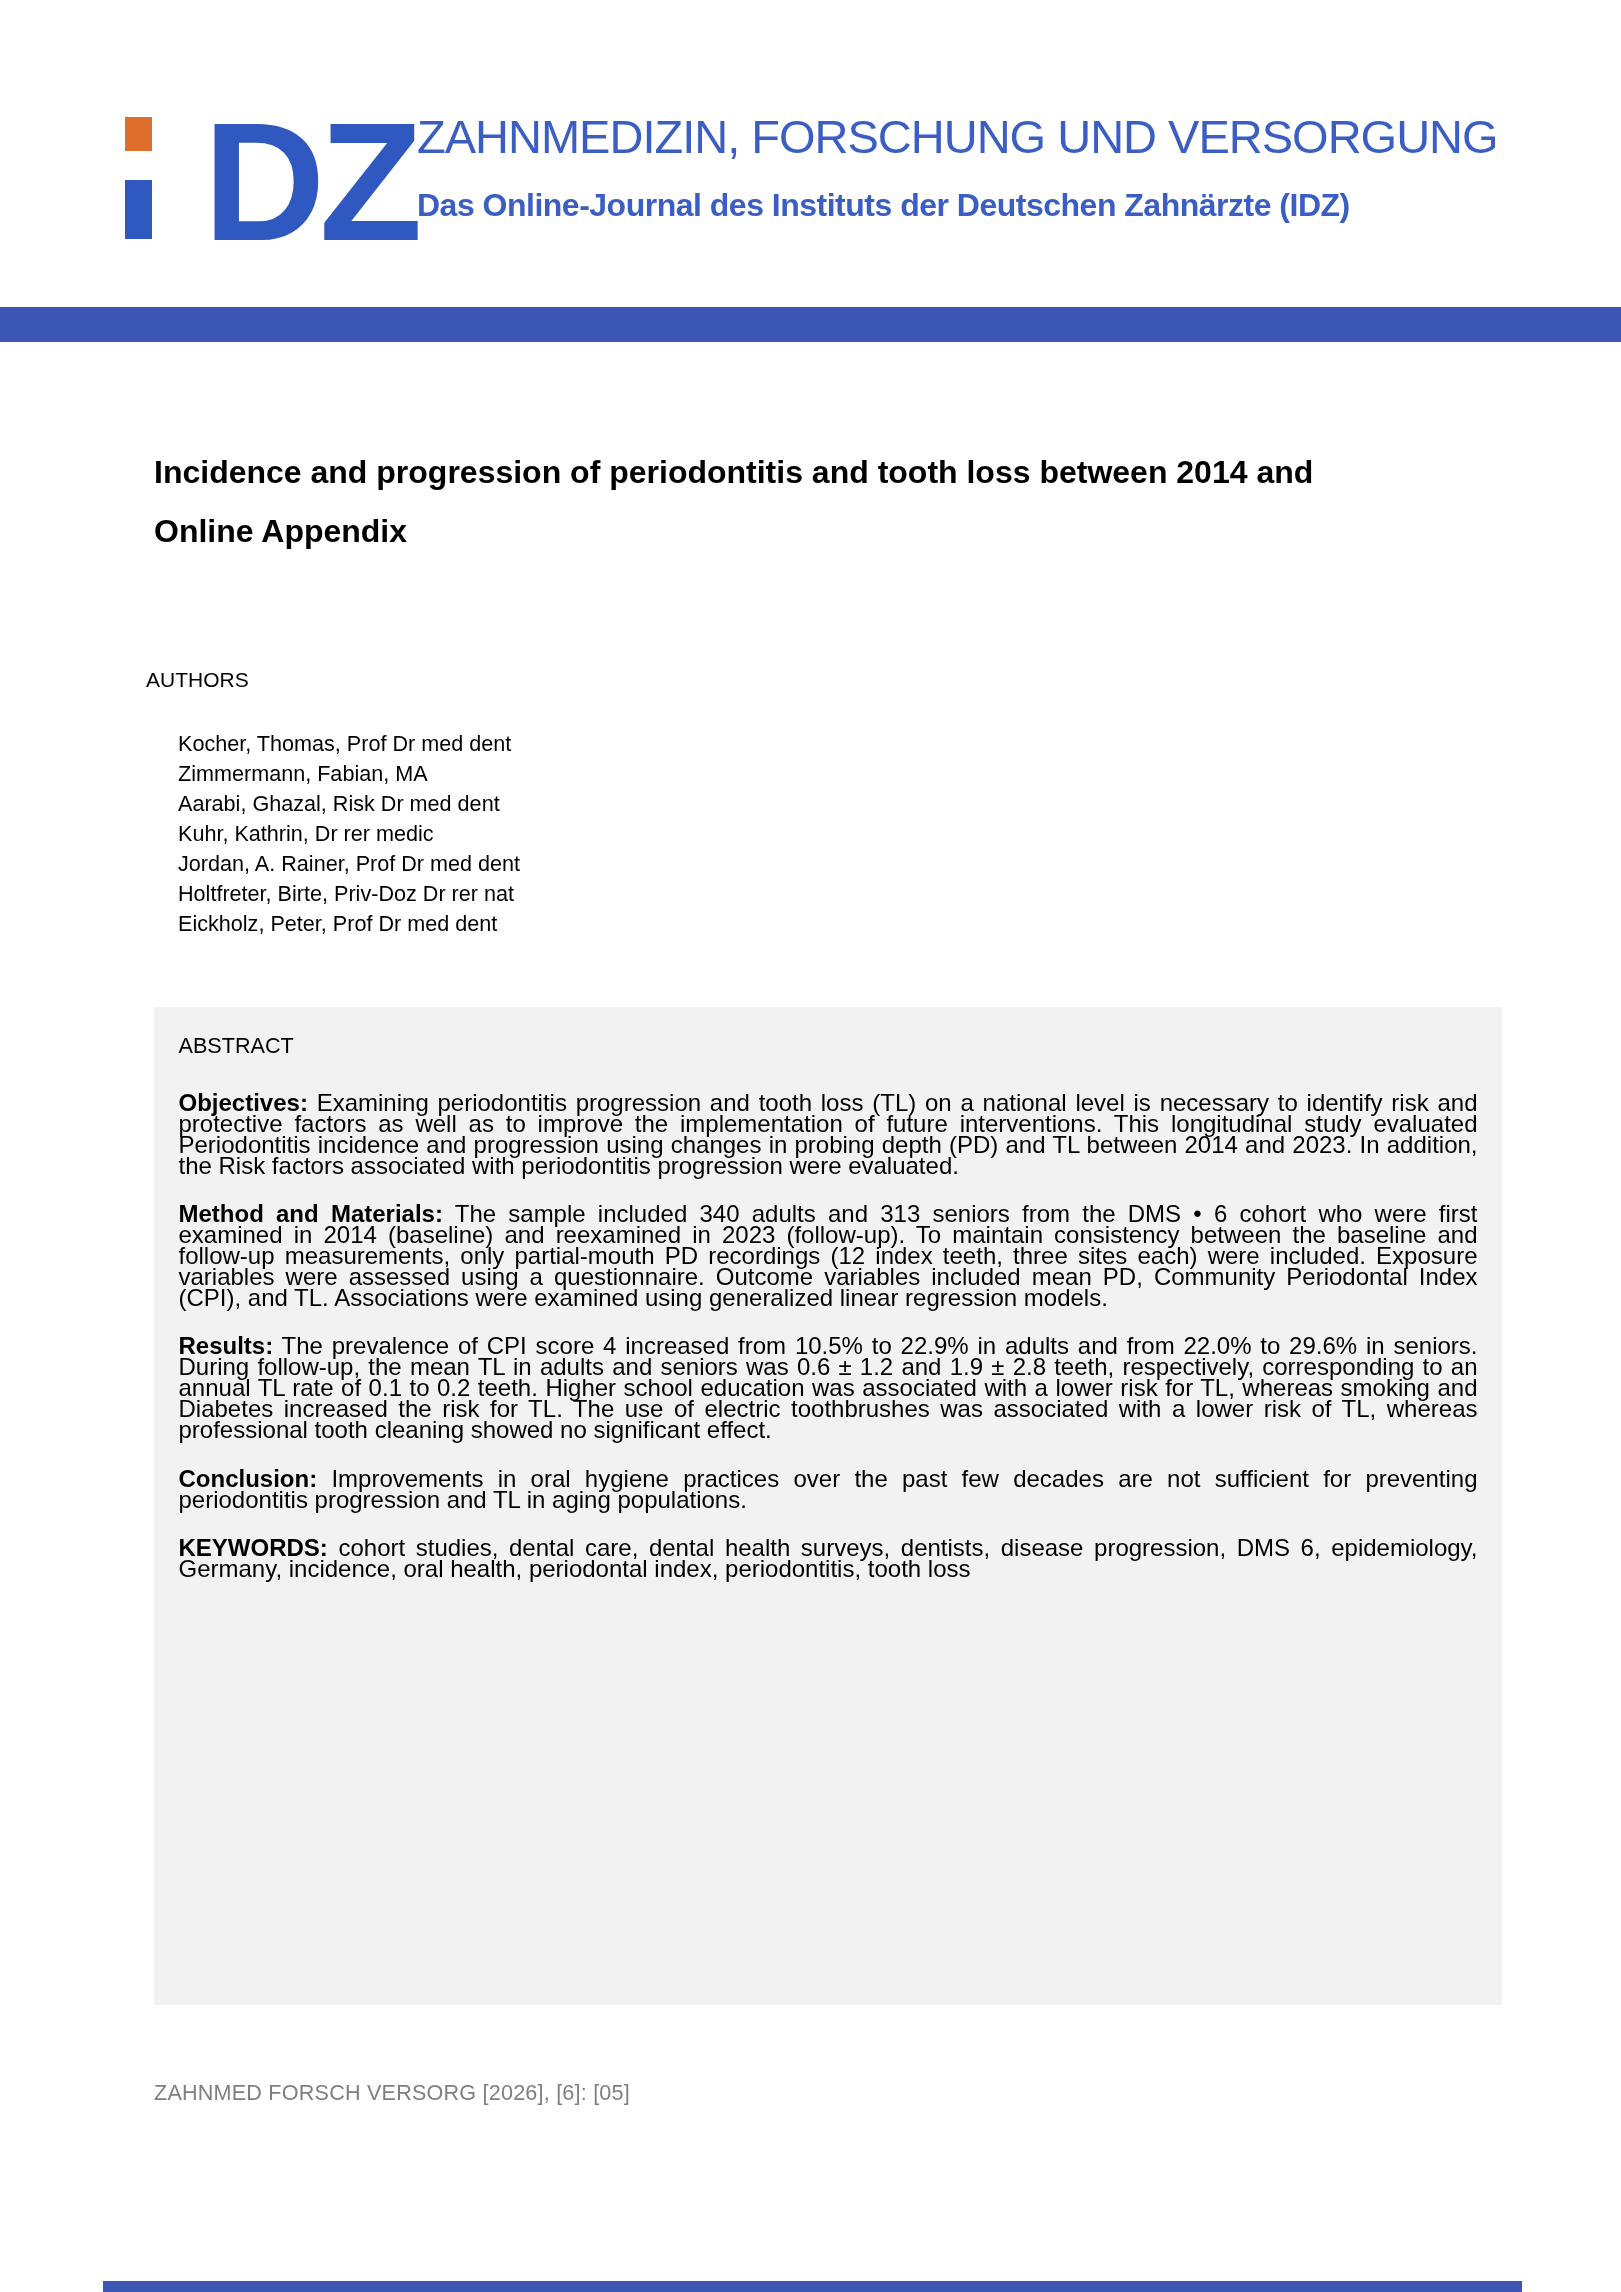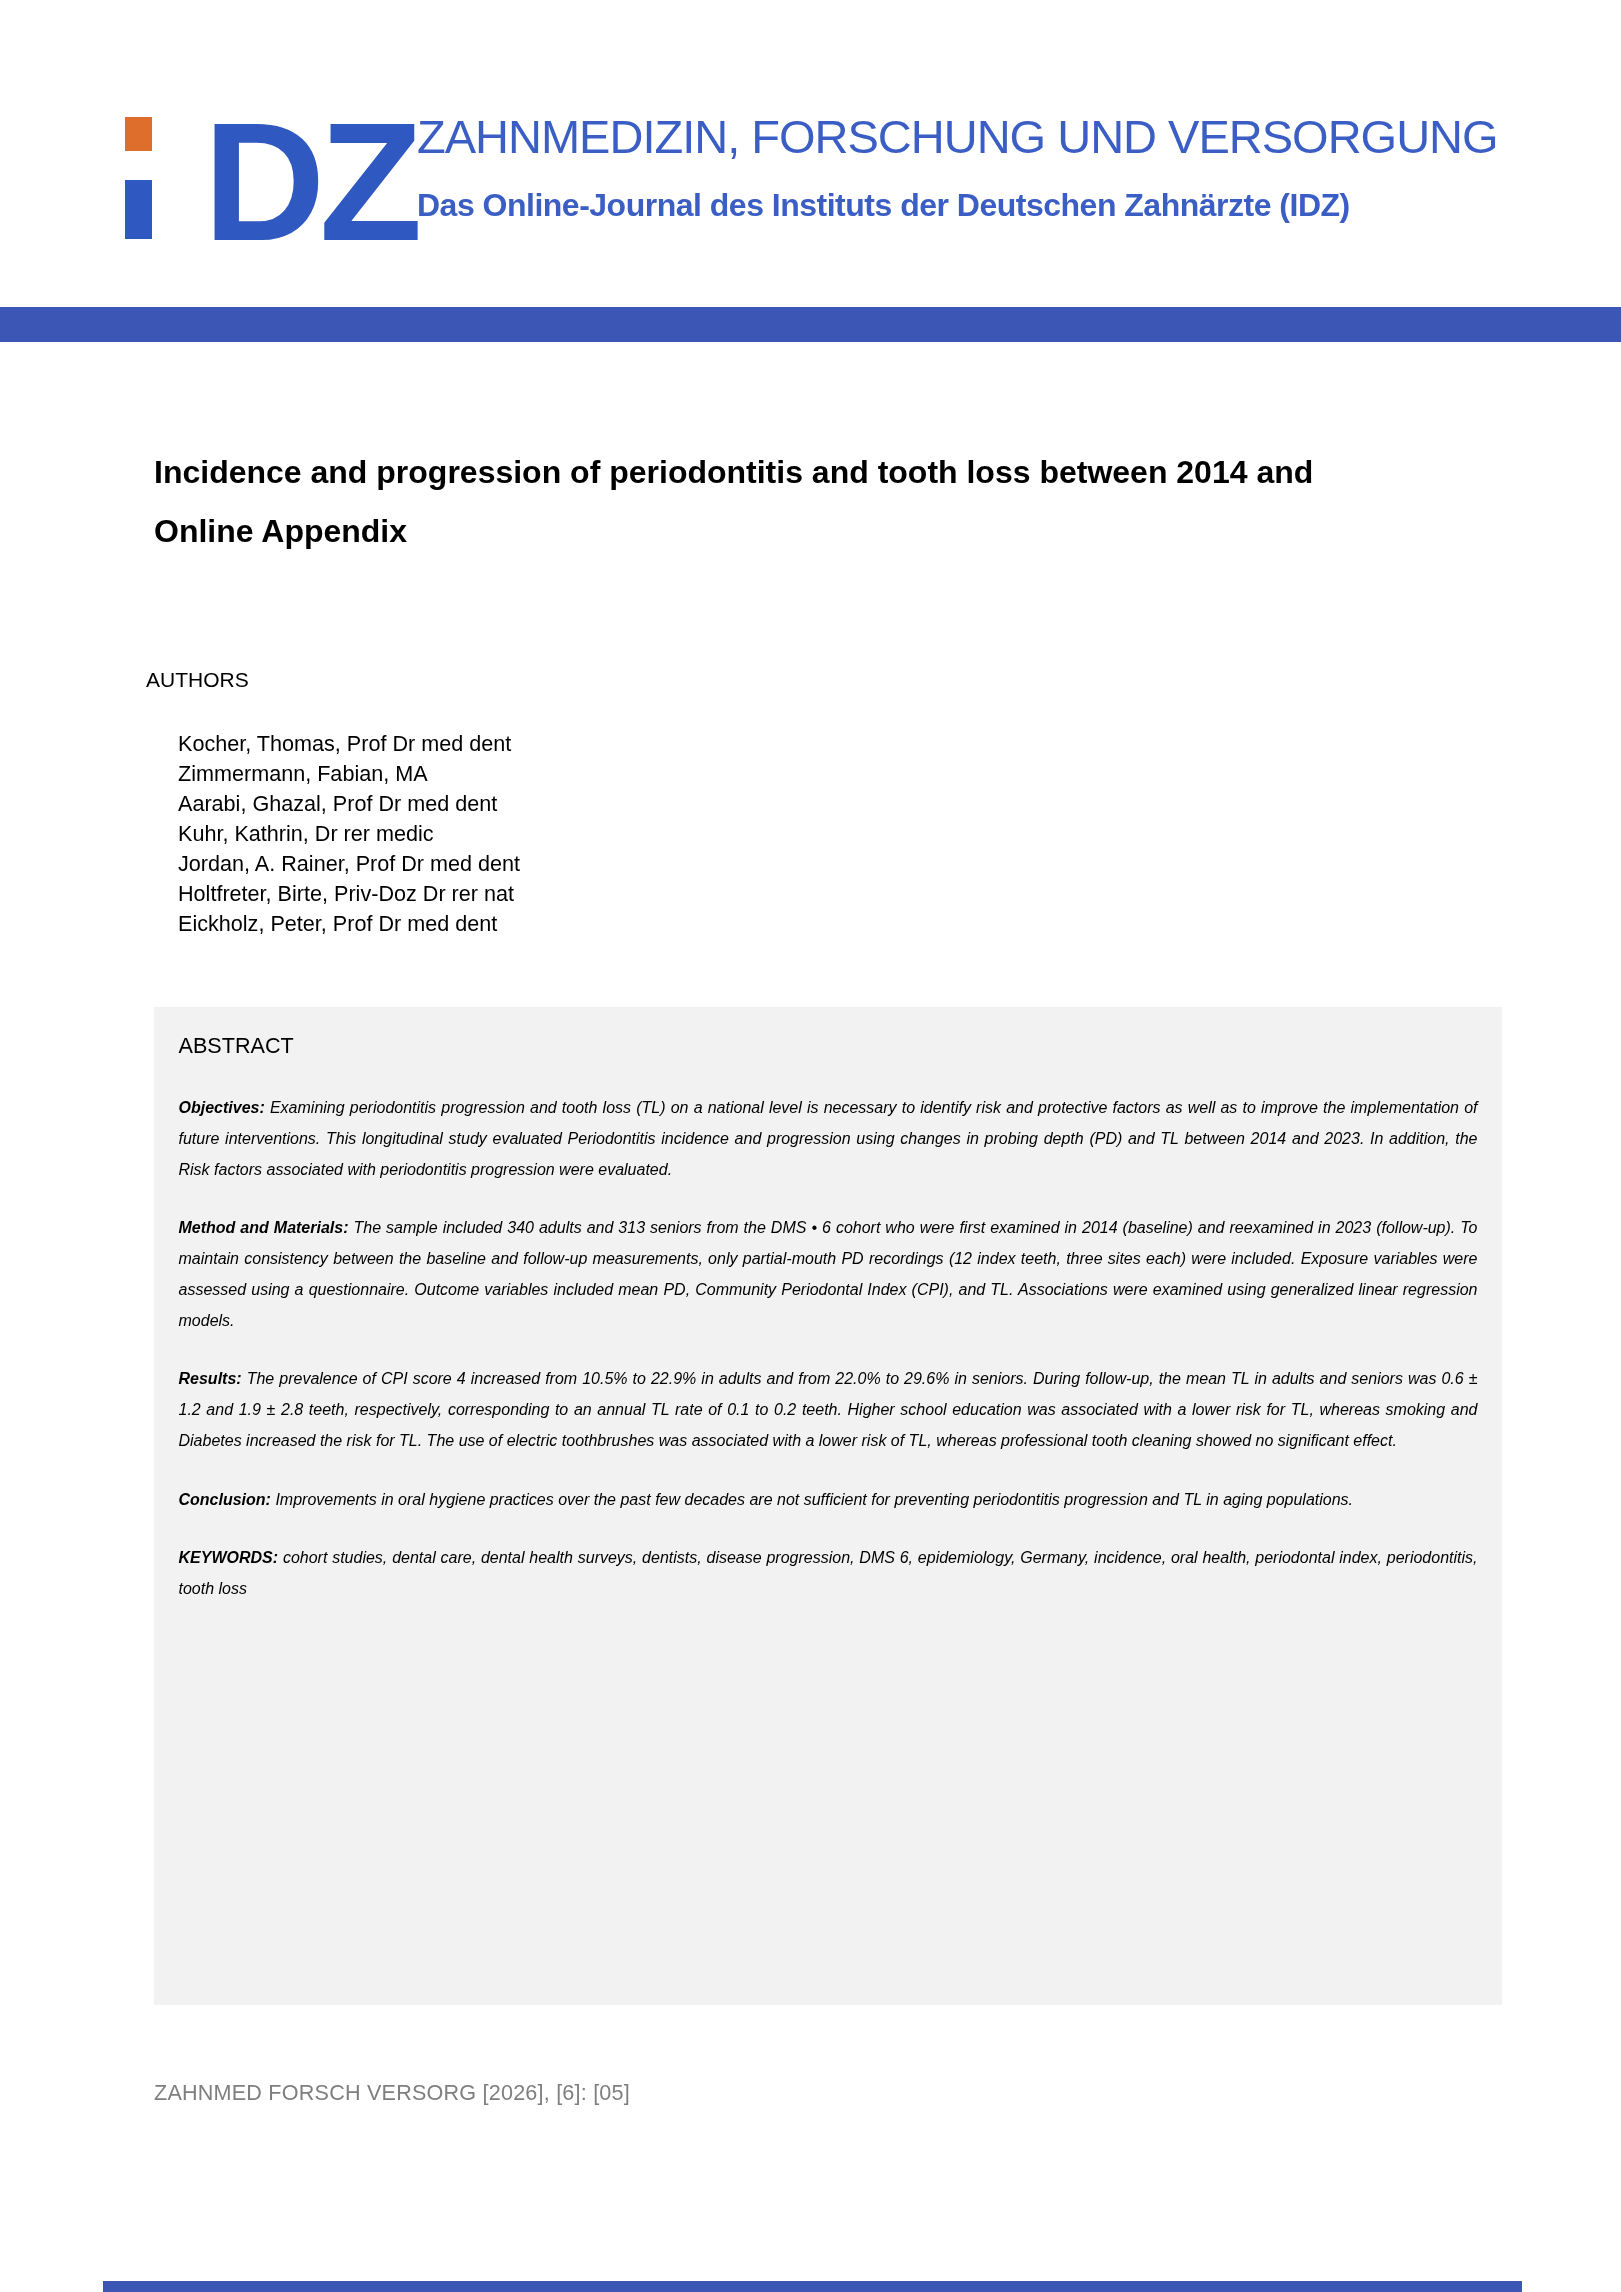"Aarabi, Ghazal, Prof Dr med" div.author-line { text: Prof -> Risk }
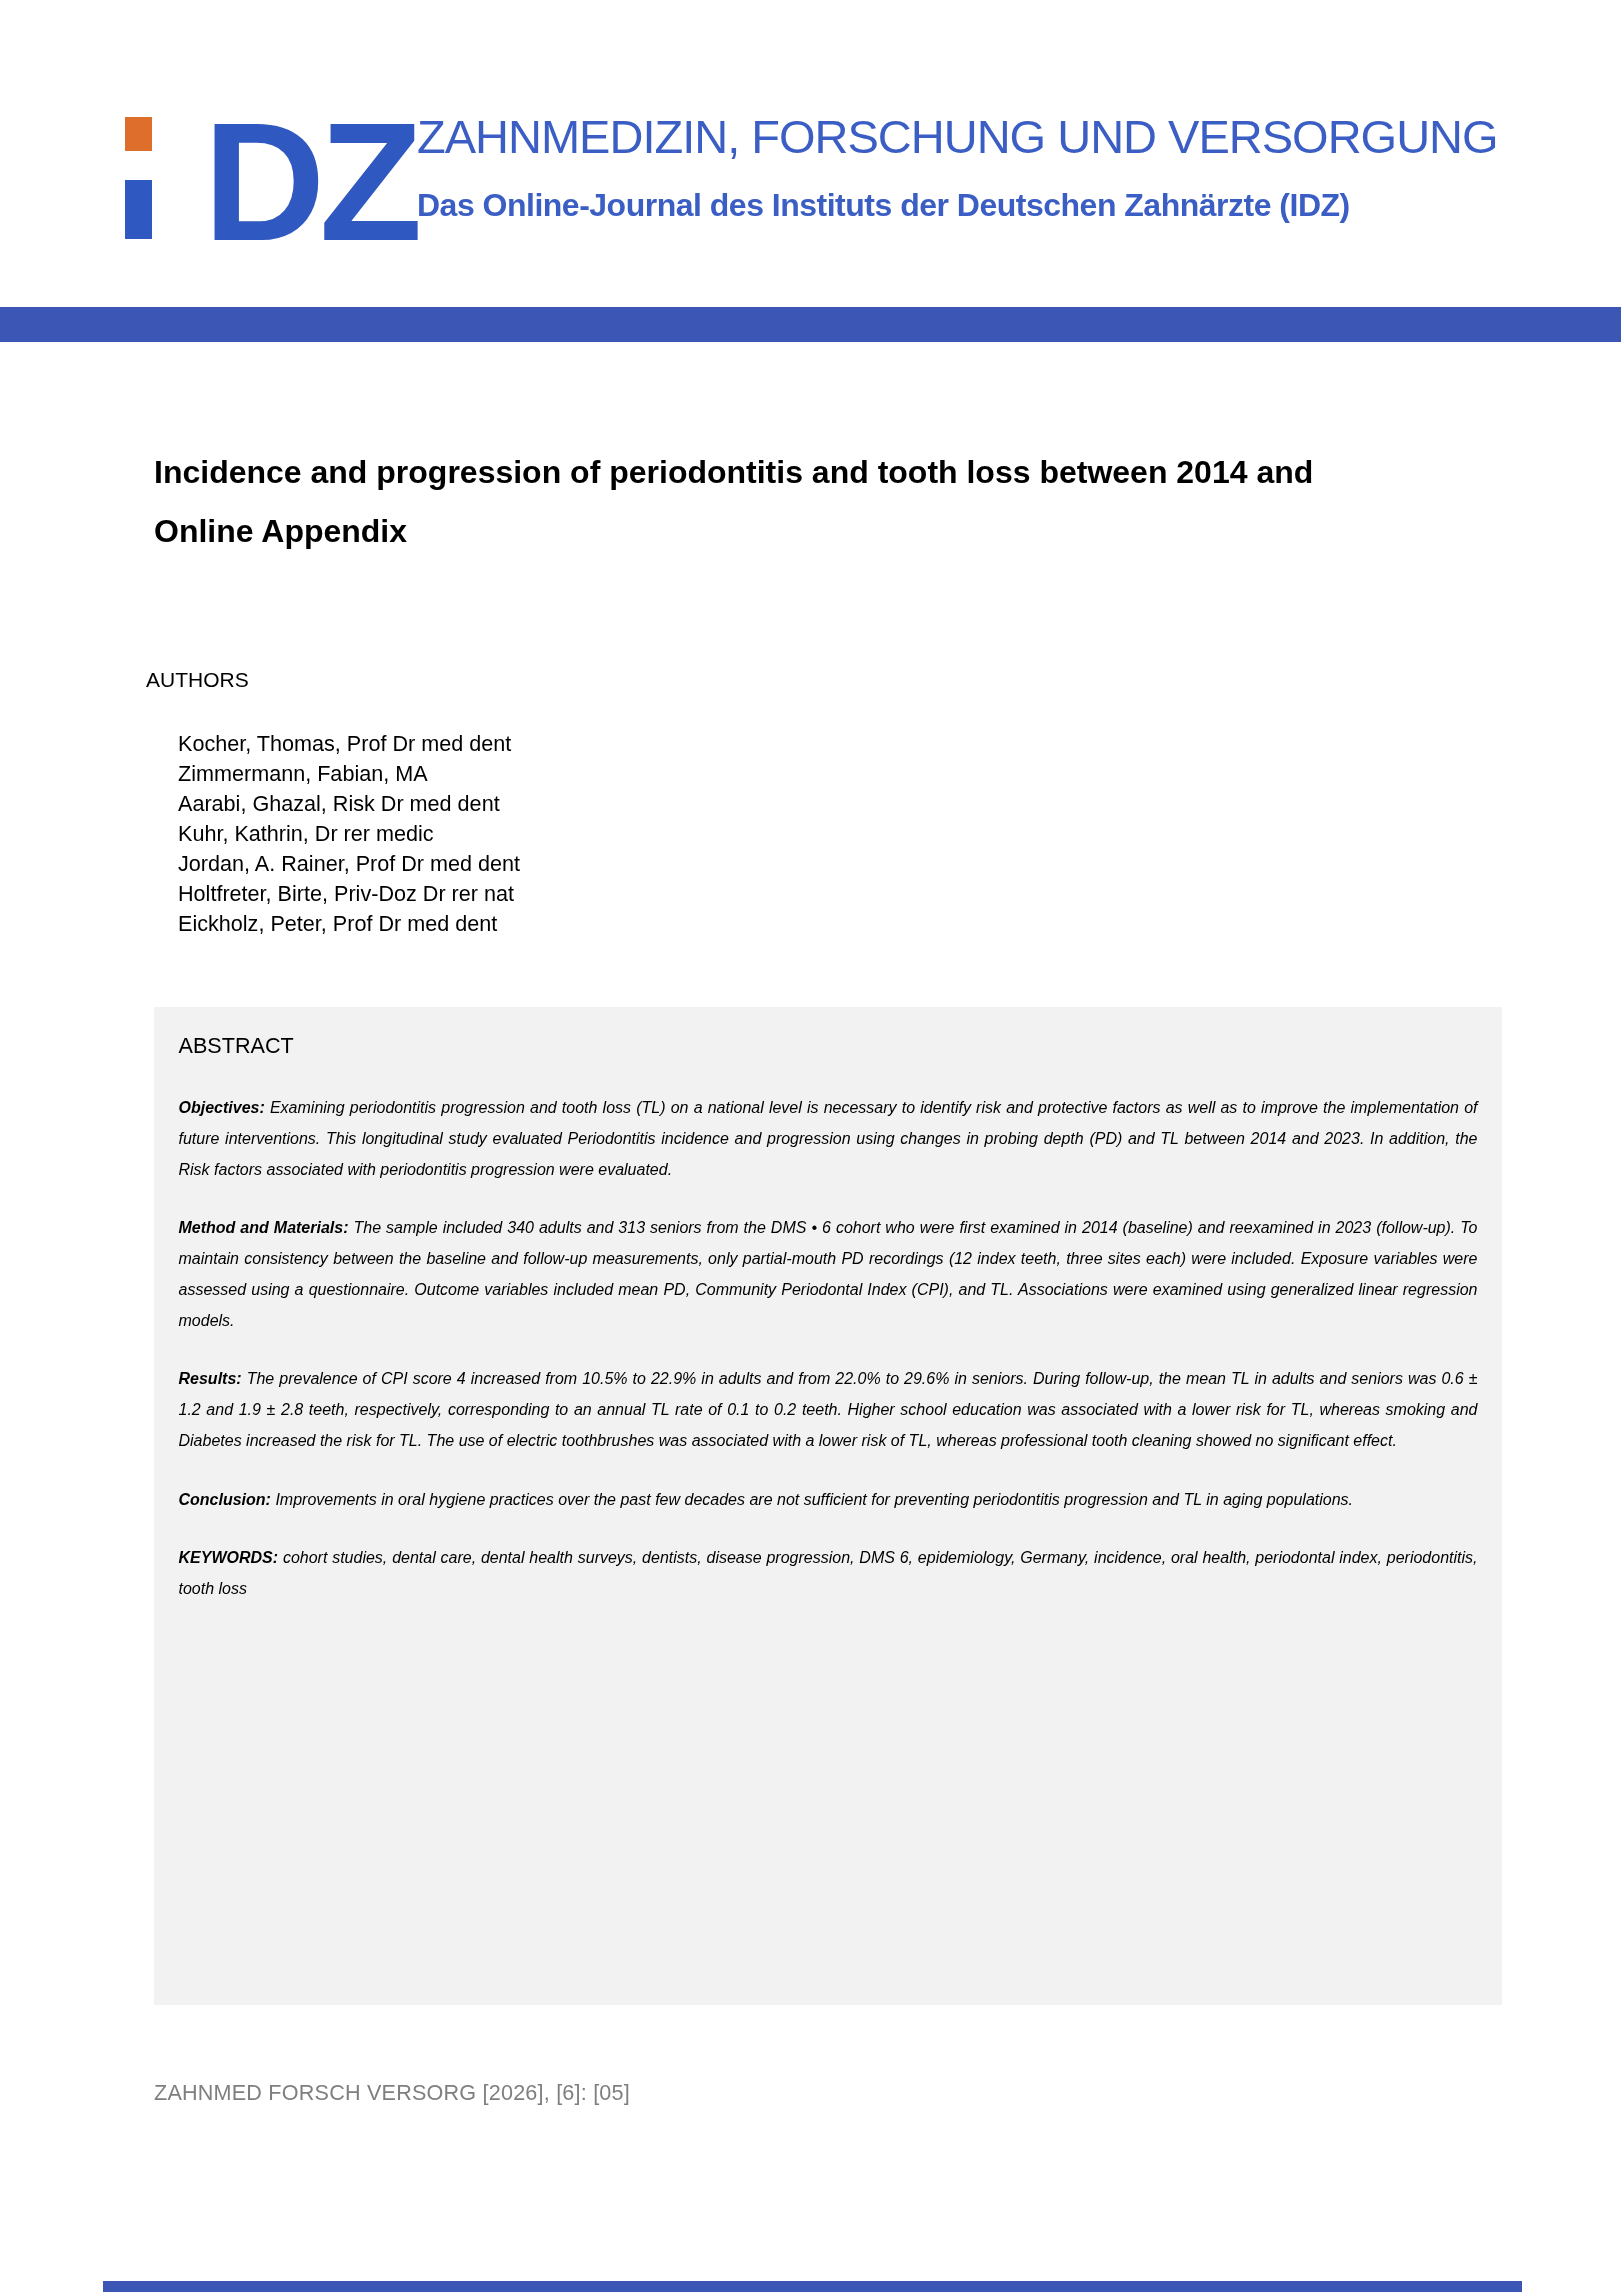"Objectives: Examining periodontitis" .abstract-para { font-size: 16px -> 24px; font-style: italic -> none; line-height: 31px -> 21px }
